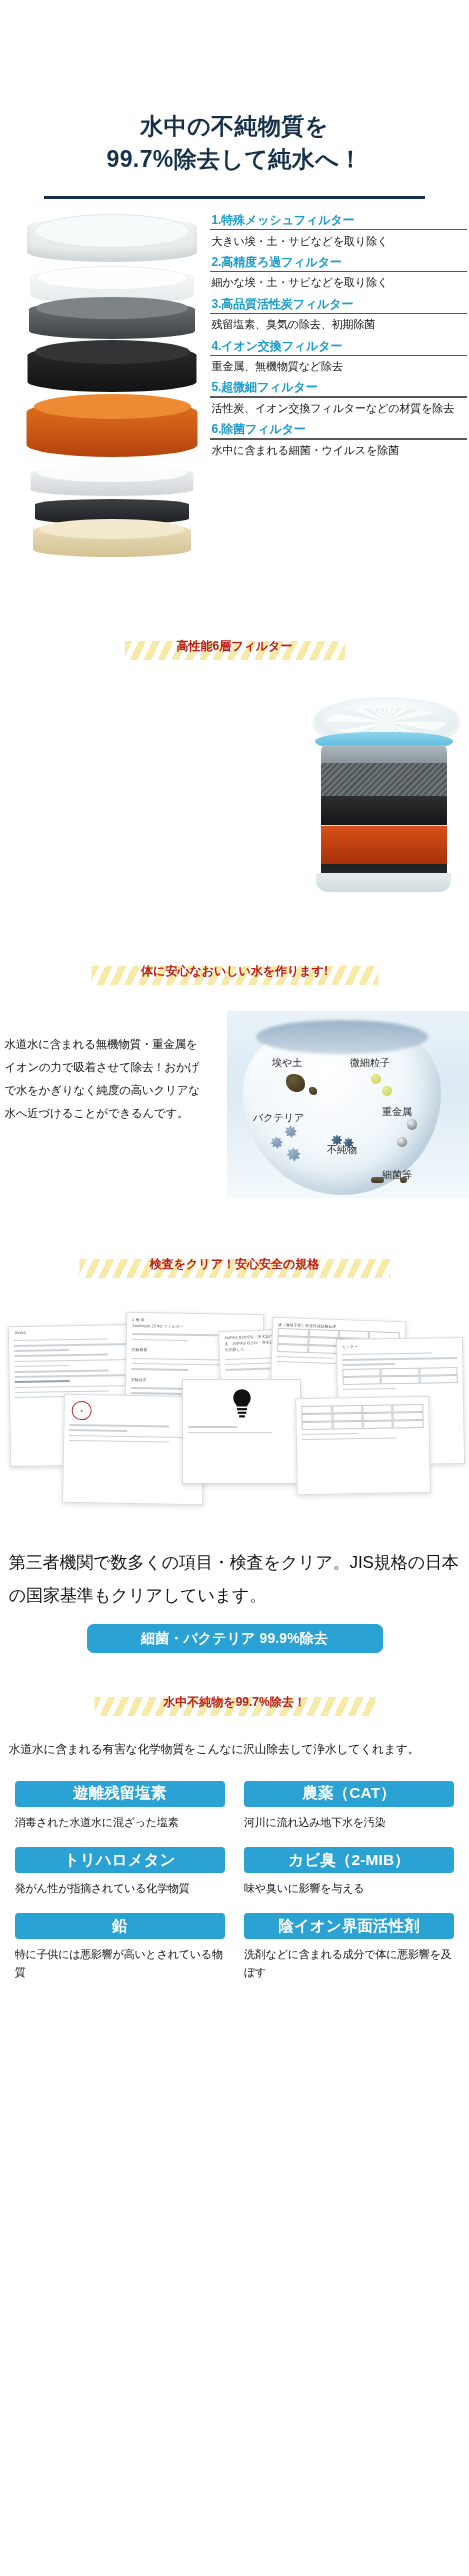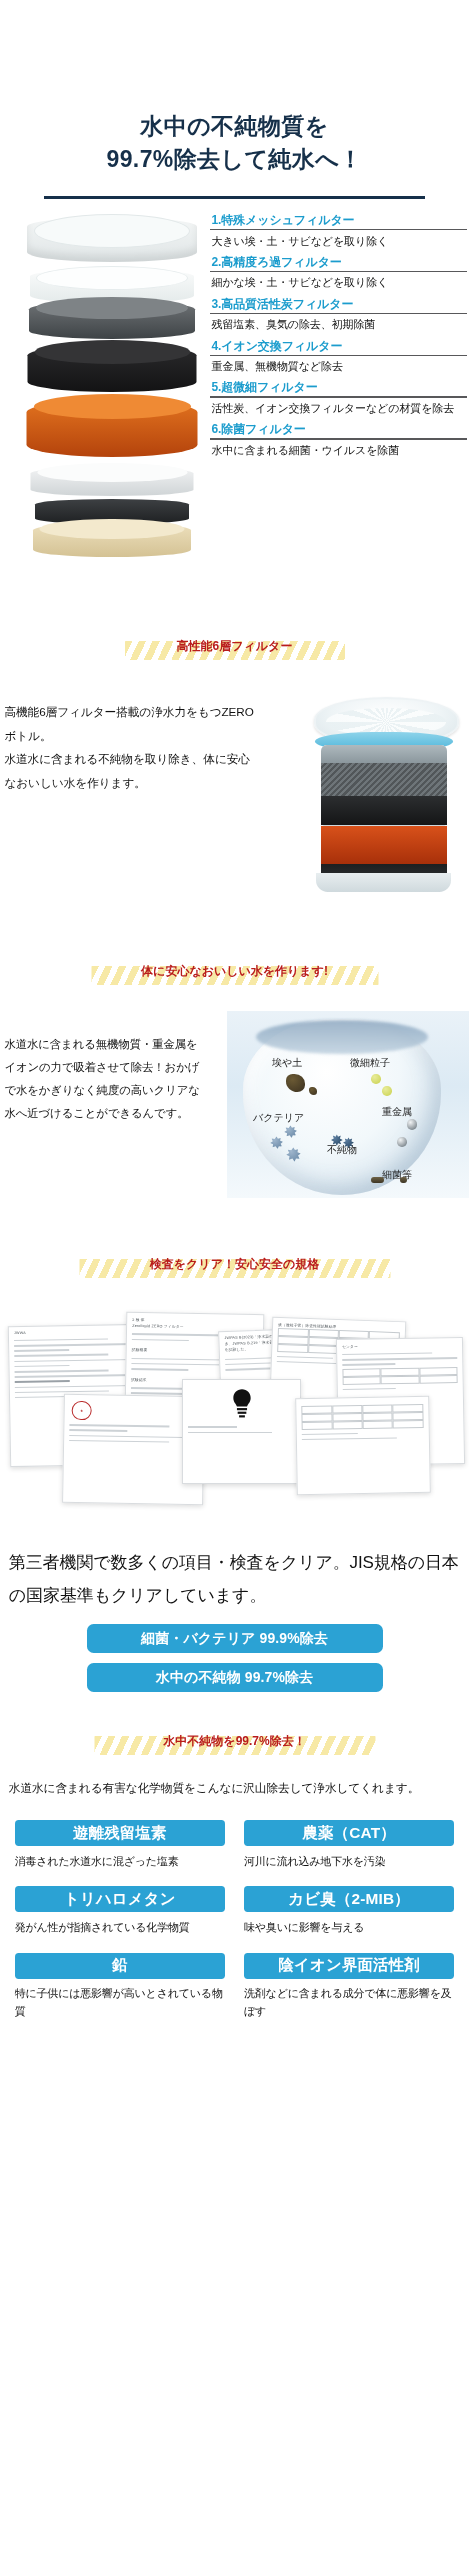"高機能6層フィルター搭載の浄水力をもつZEROボトル。" div.body { html: <div>高機能6層フィルター搭載の浄水力をもつZEROボトル。 水道水に含まれる不純物を取り除き、体に安心なおいしい水を作ります。</div> -> none }
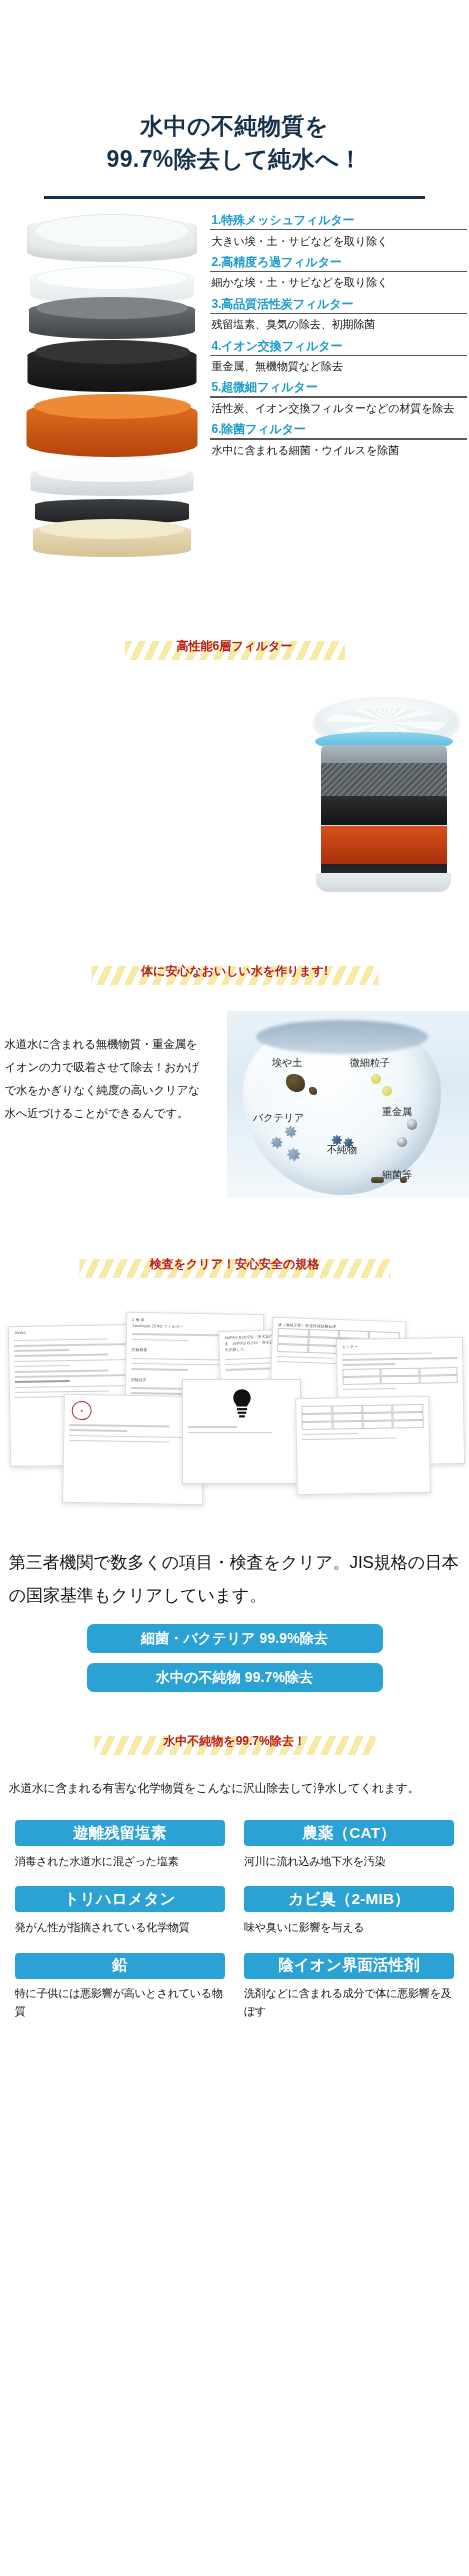"水中の不純物 99.7%除去" div.pill { html: <div>水中の不純物 99.7%除去</div> -> none }
